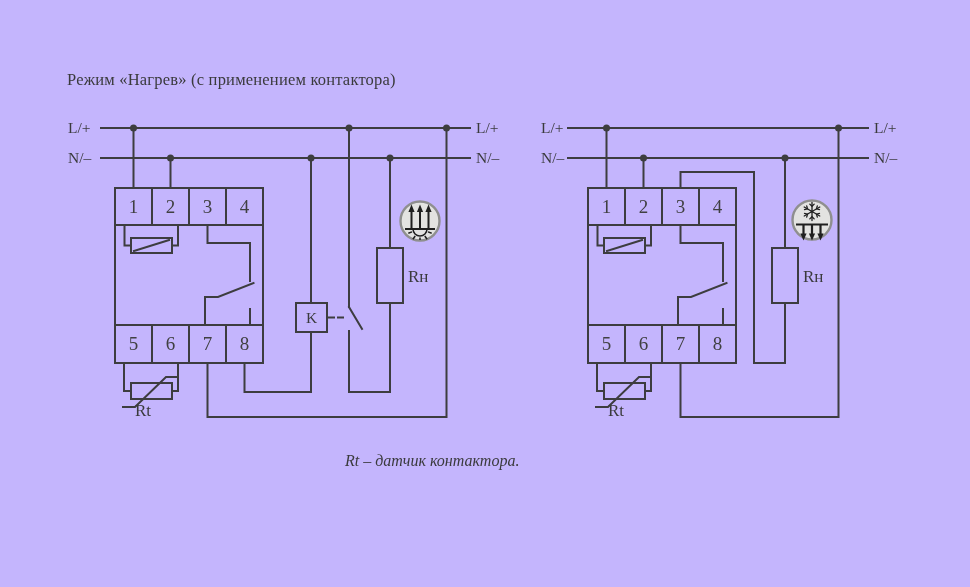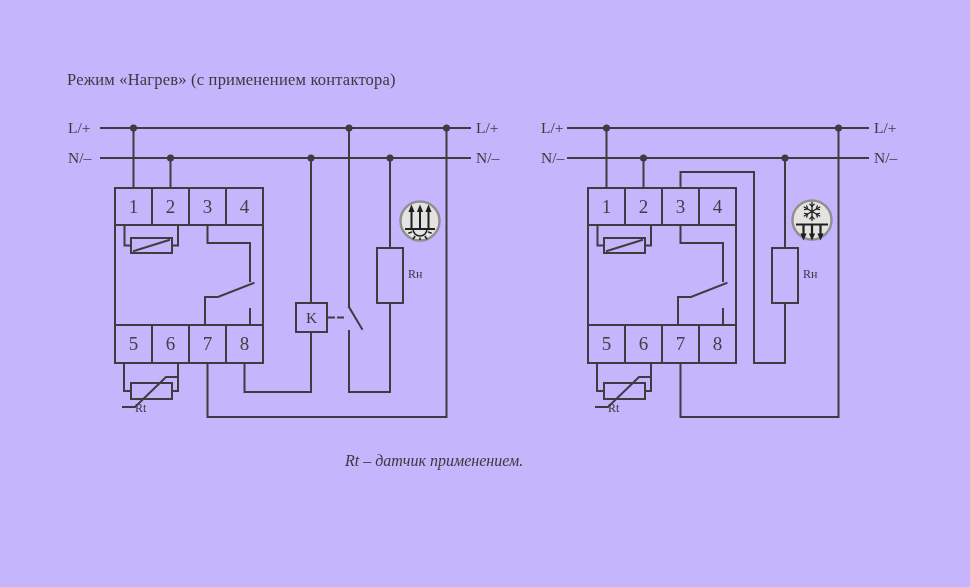"Rн" .complbl { font-size: 12px -> 17px }
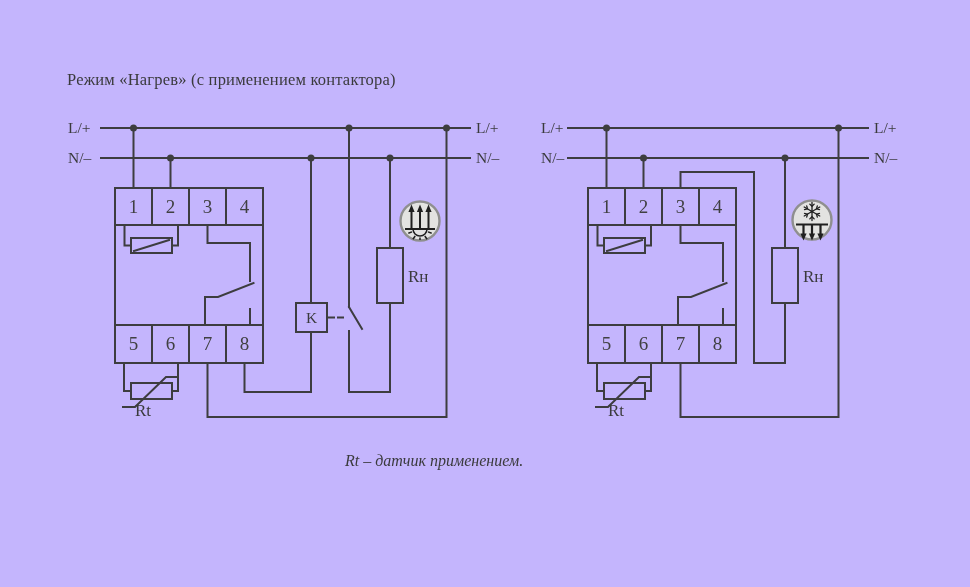"Rt – датчик применением." div { text: применением -> контактора }
